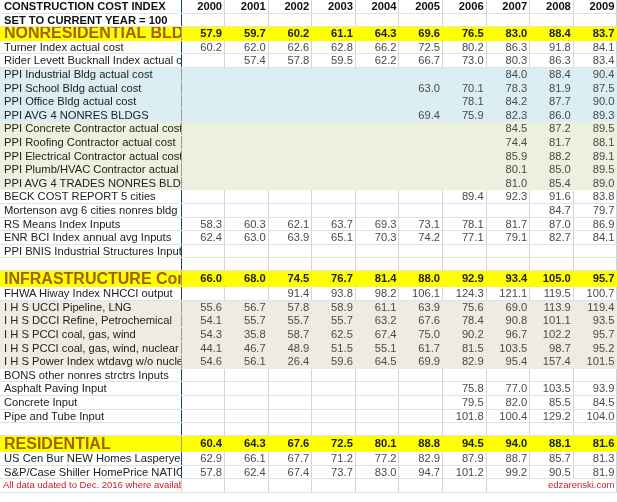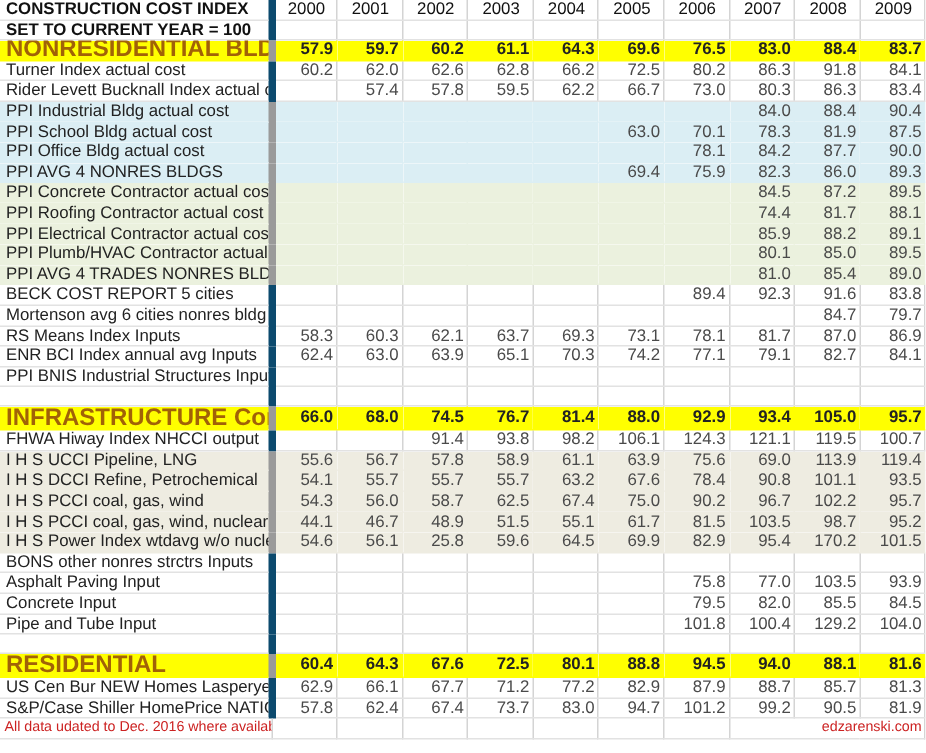"CONSTRUCTION COST INDEX" table.sheet td.label { border-right: 5px solid #0c4a6e -> 1px solid #0c4a6e }
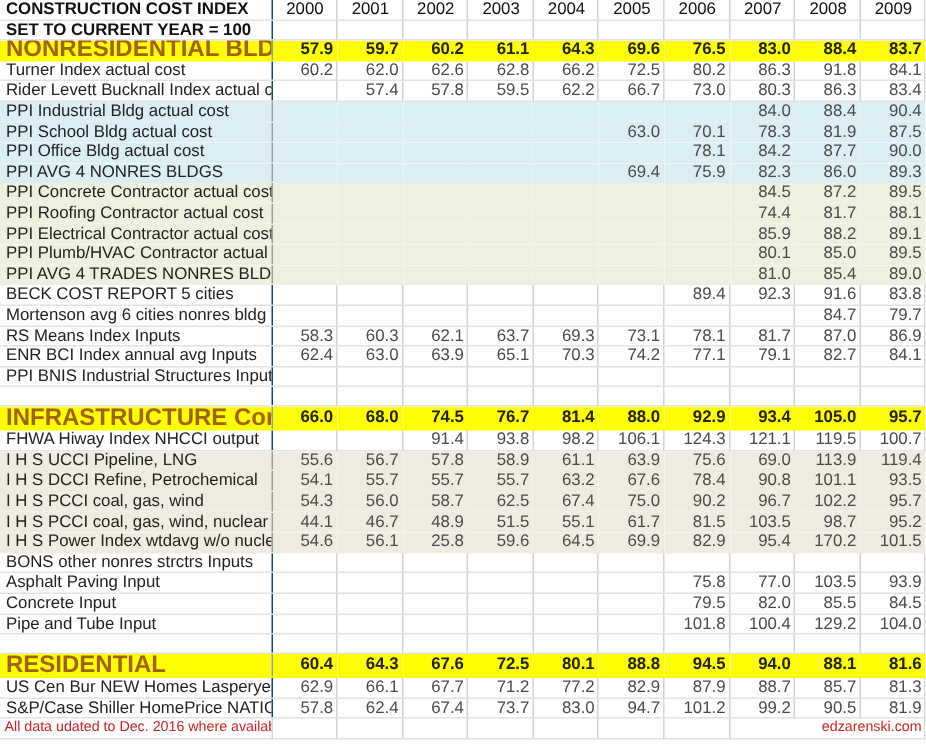"2000" tr.hdr td { font-weight: normal -> bold; text-align: center -> none }
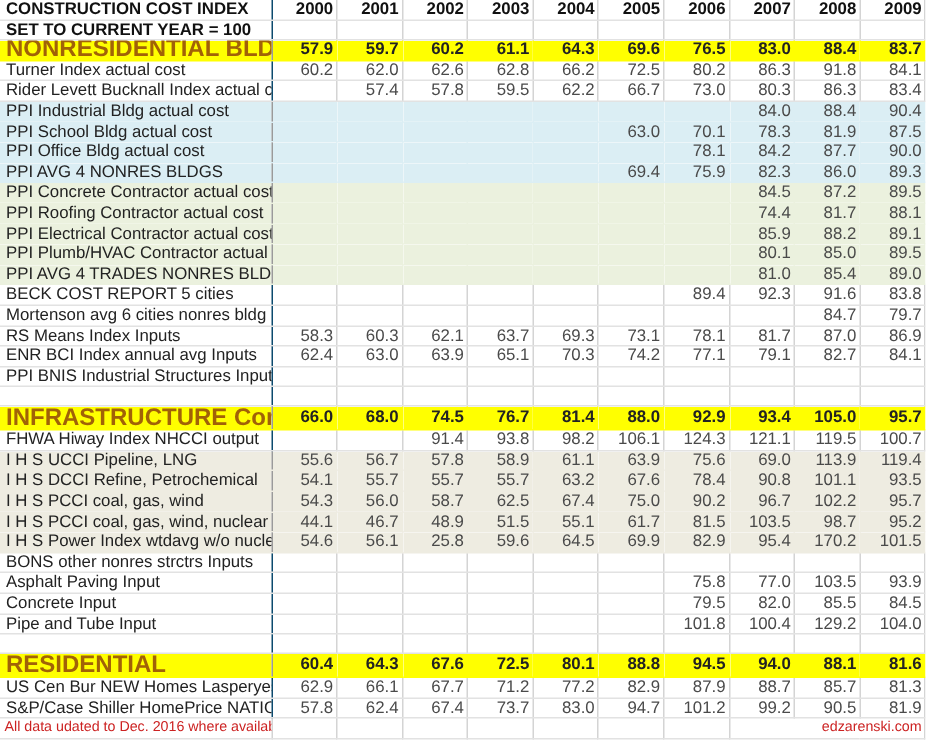"56.0" td { text: 56.0 -> 35.8 }
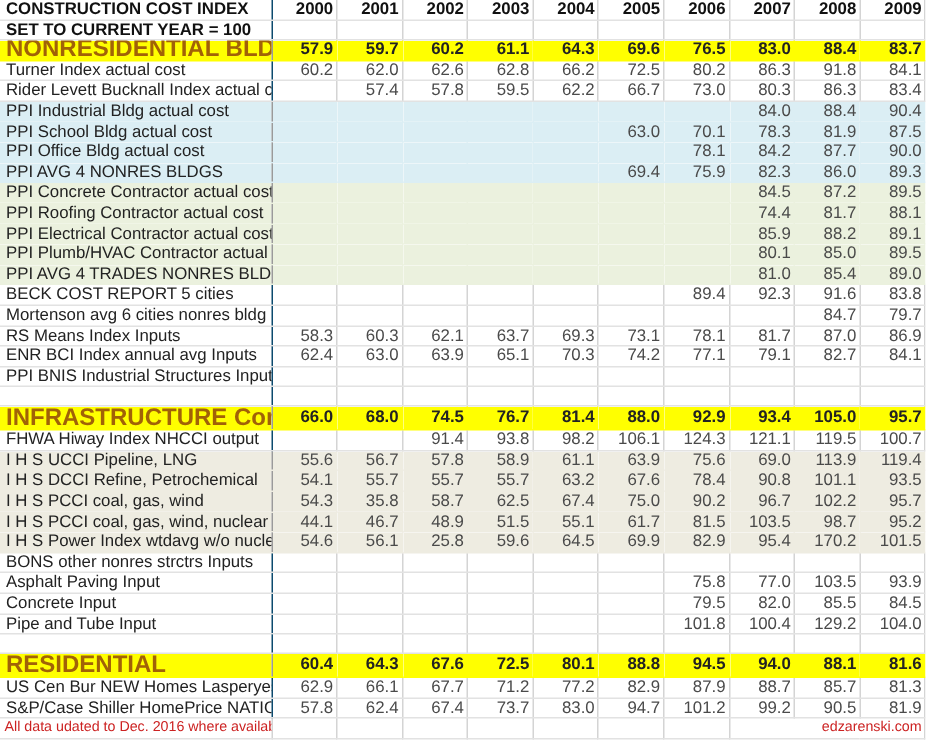"25.8" td { text: 25.8 -> 26.4 }
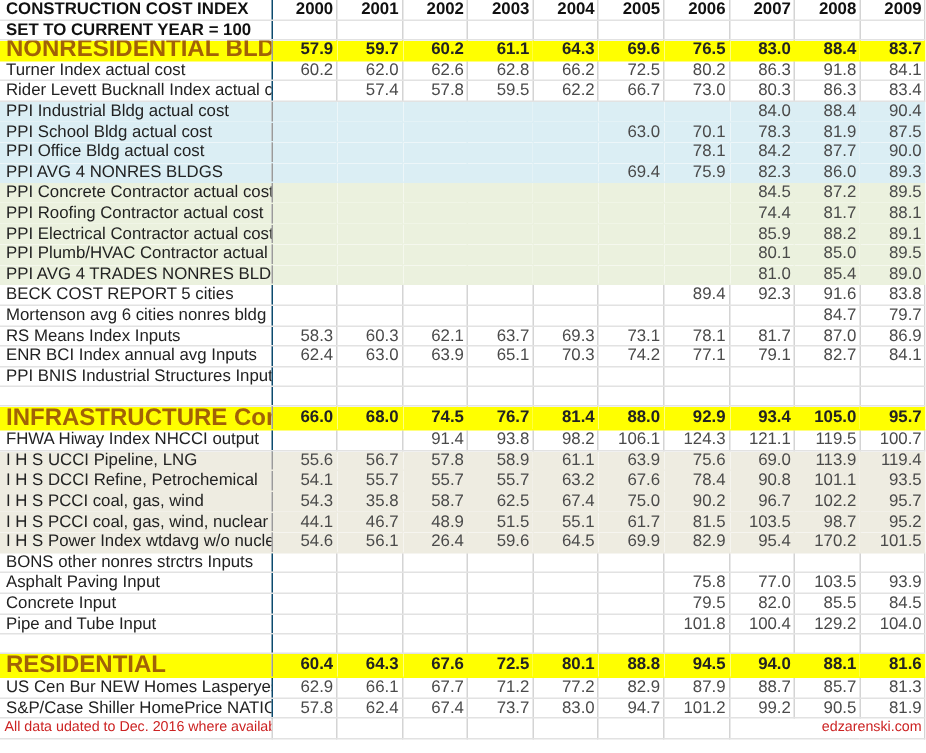"170.2" td { text: 170.2 -> 157.4 }
